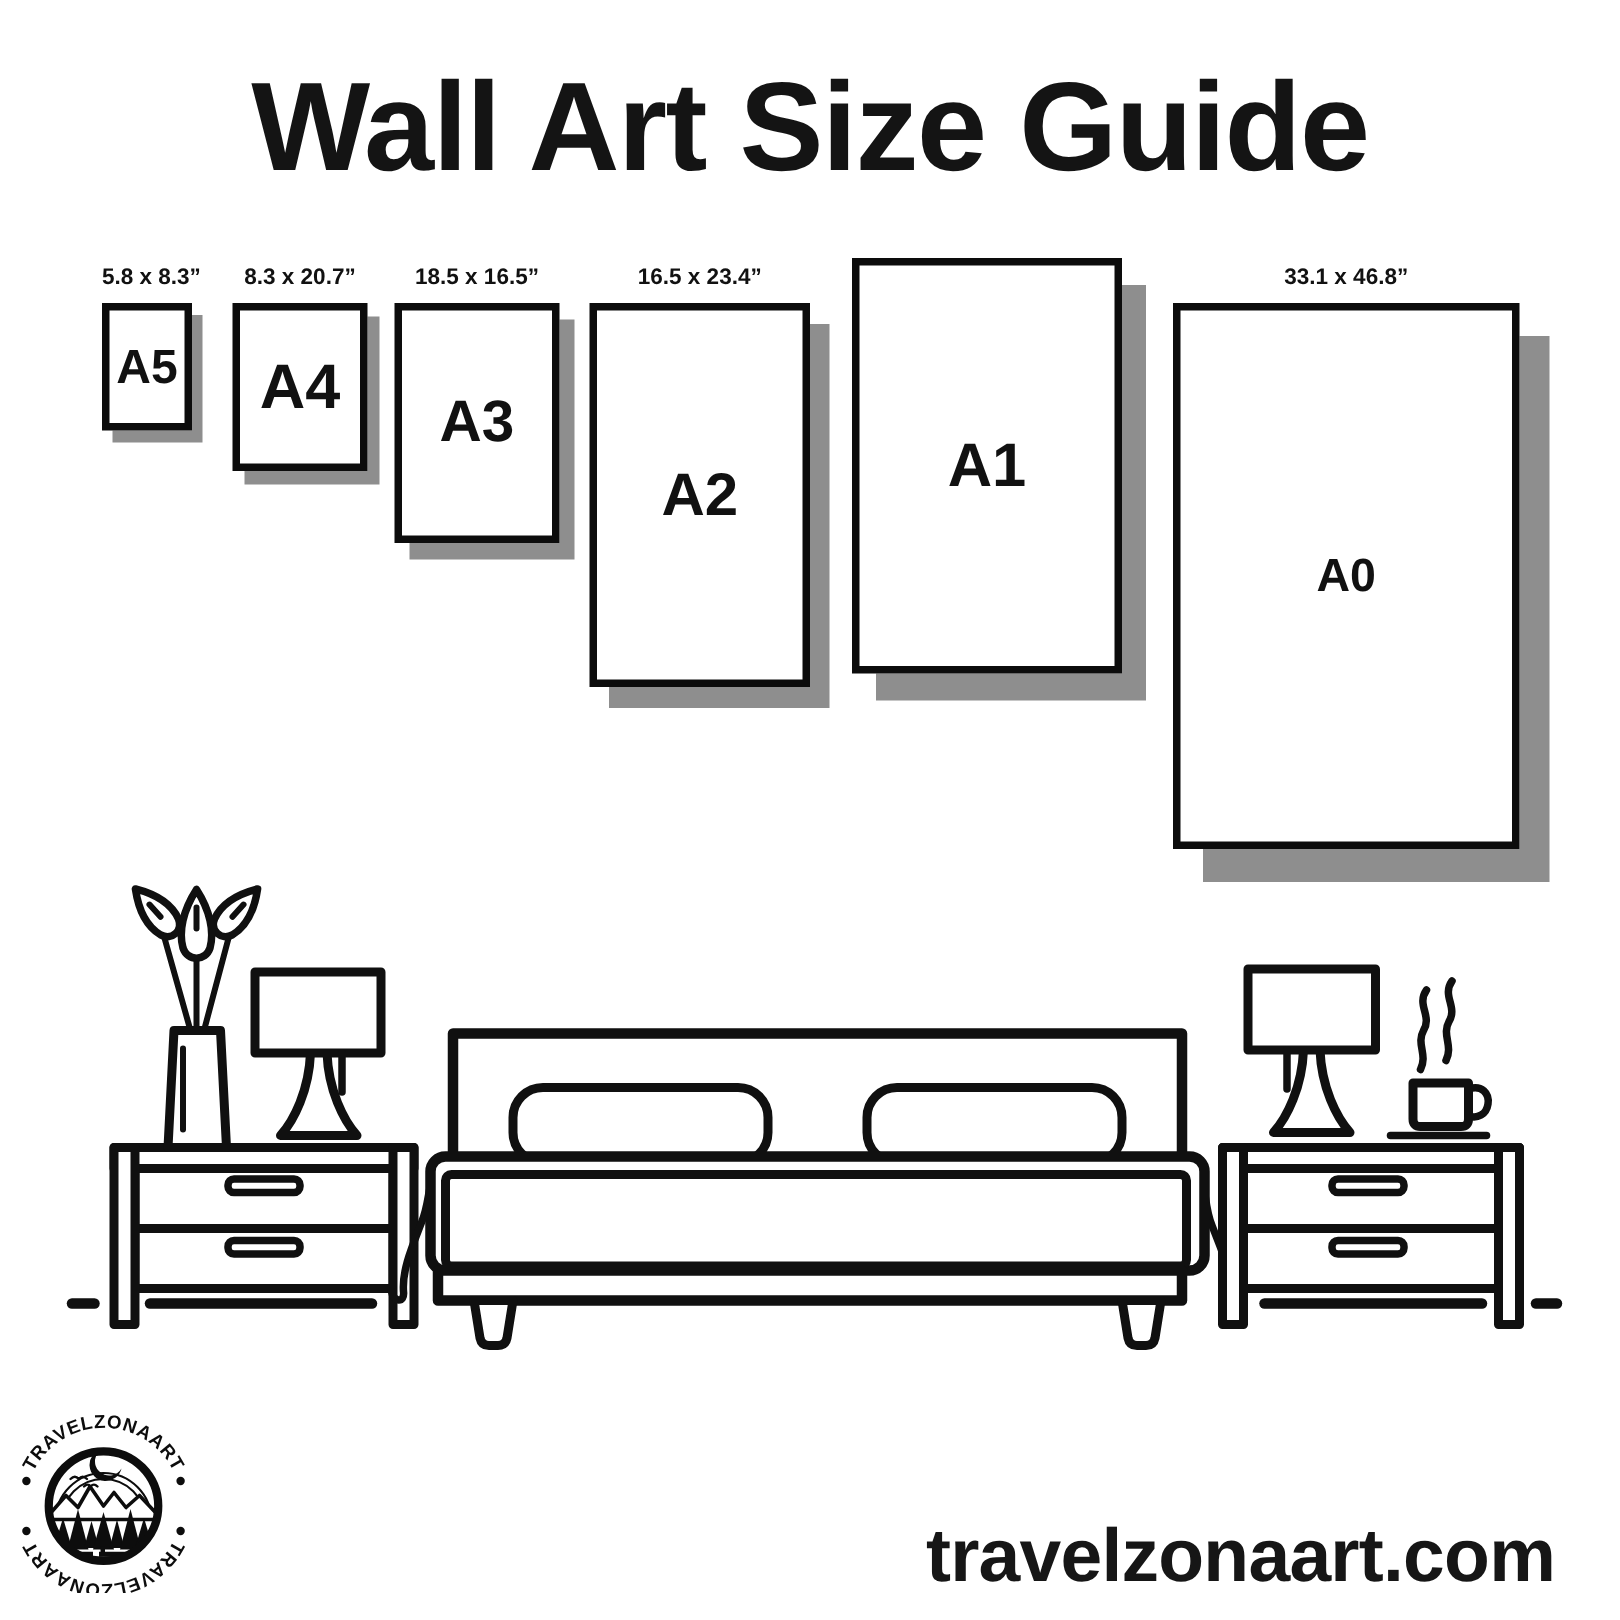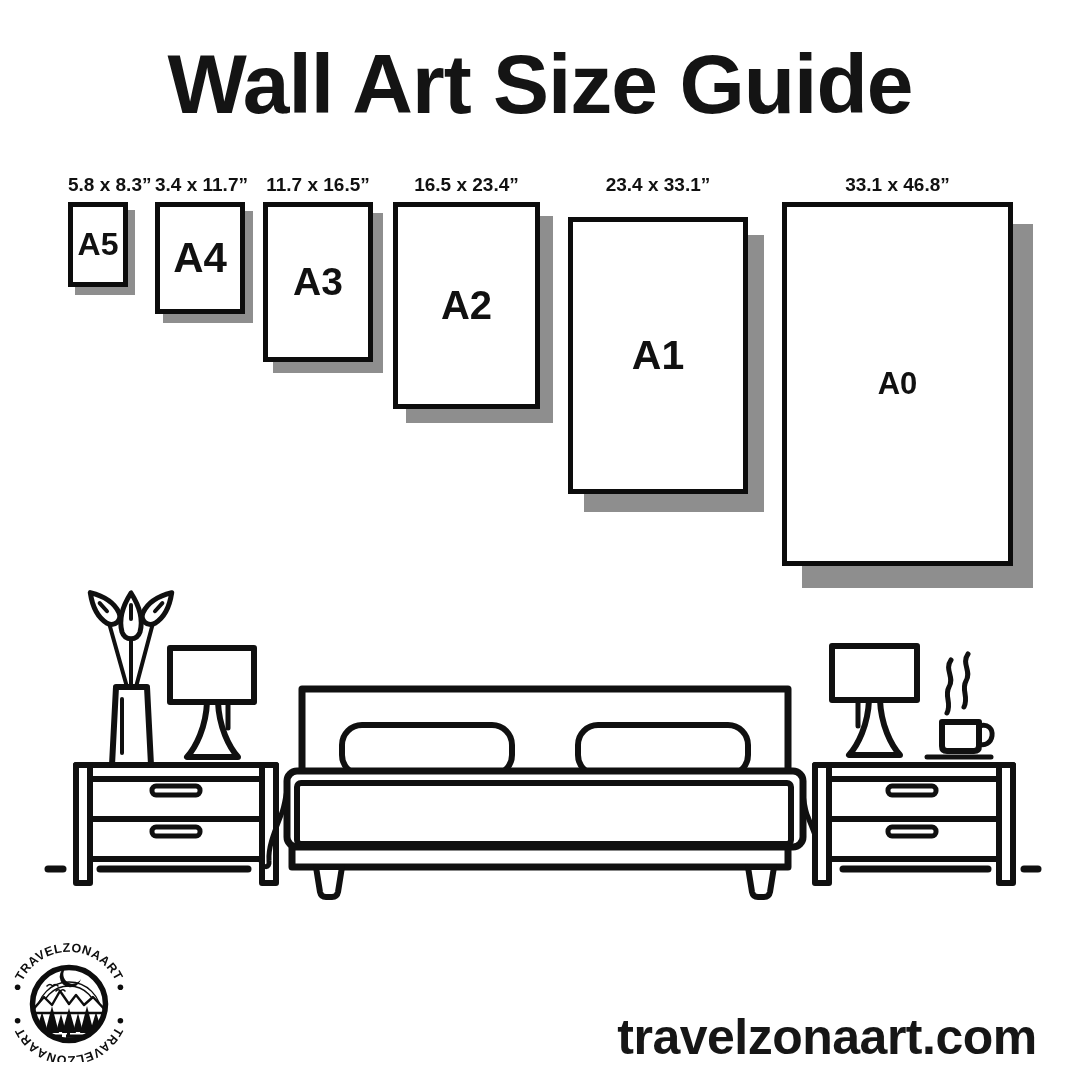"5.8 x 8.3”" .dim { font-size: 19px -> 15px }
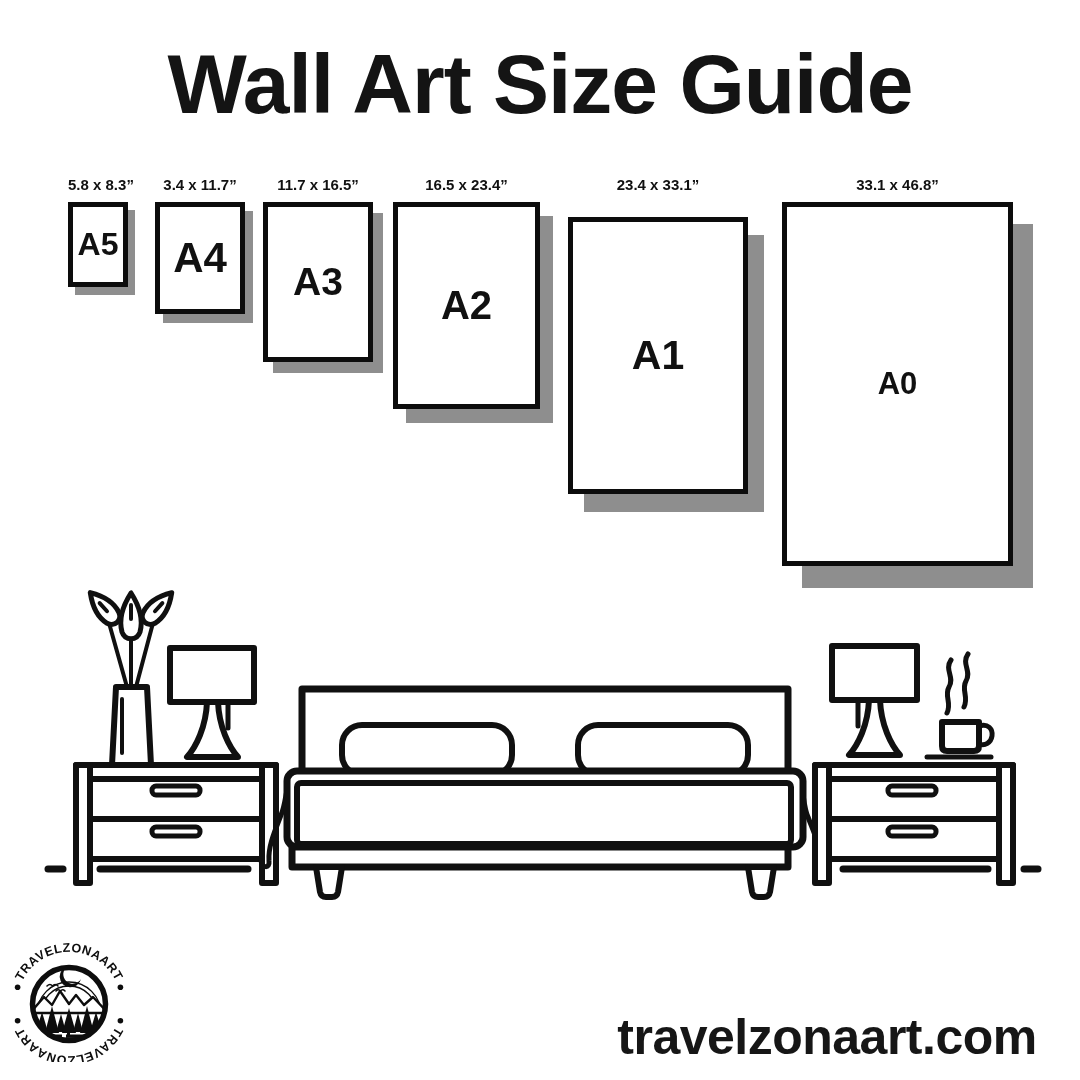"3.4 x 11.7”" div.dim { text: 3.4 x 11.7 -> 8.3 x 20.7 }
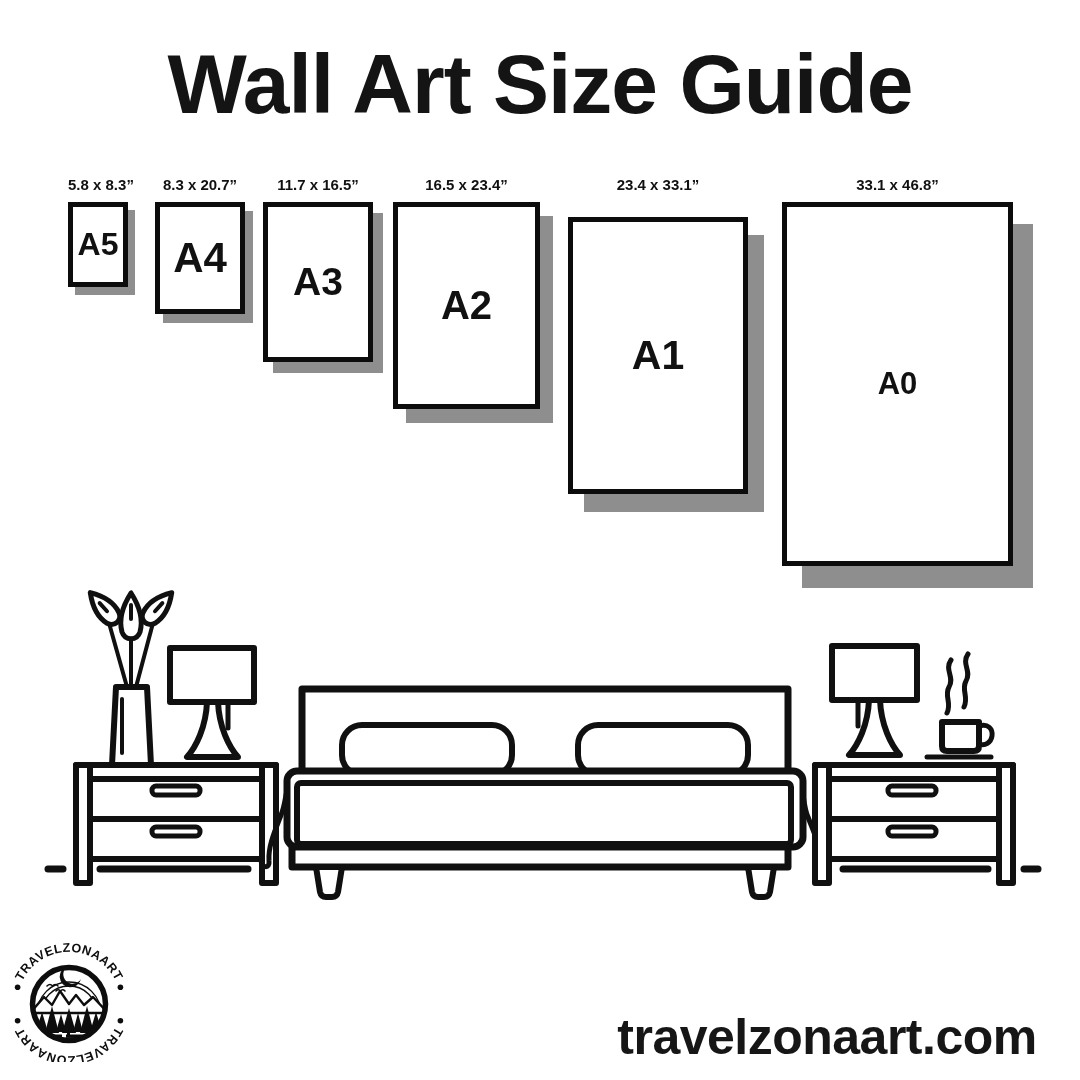"11.7 x 16.5”" div.dim { text: 11.7 -> 18.5 }
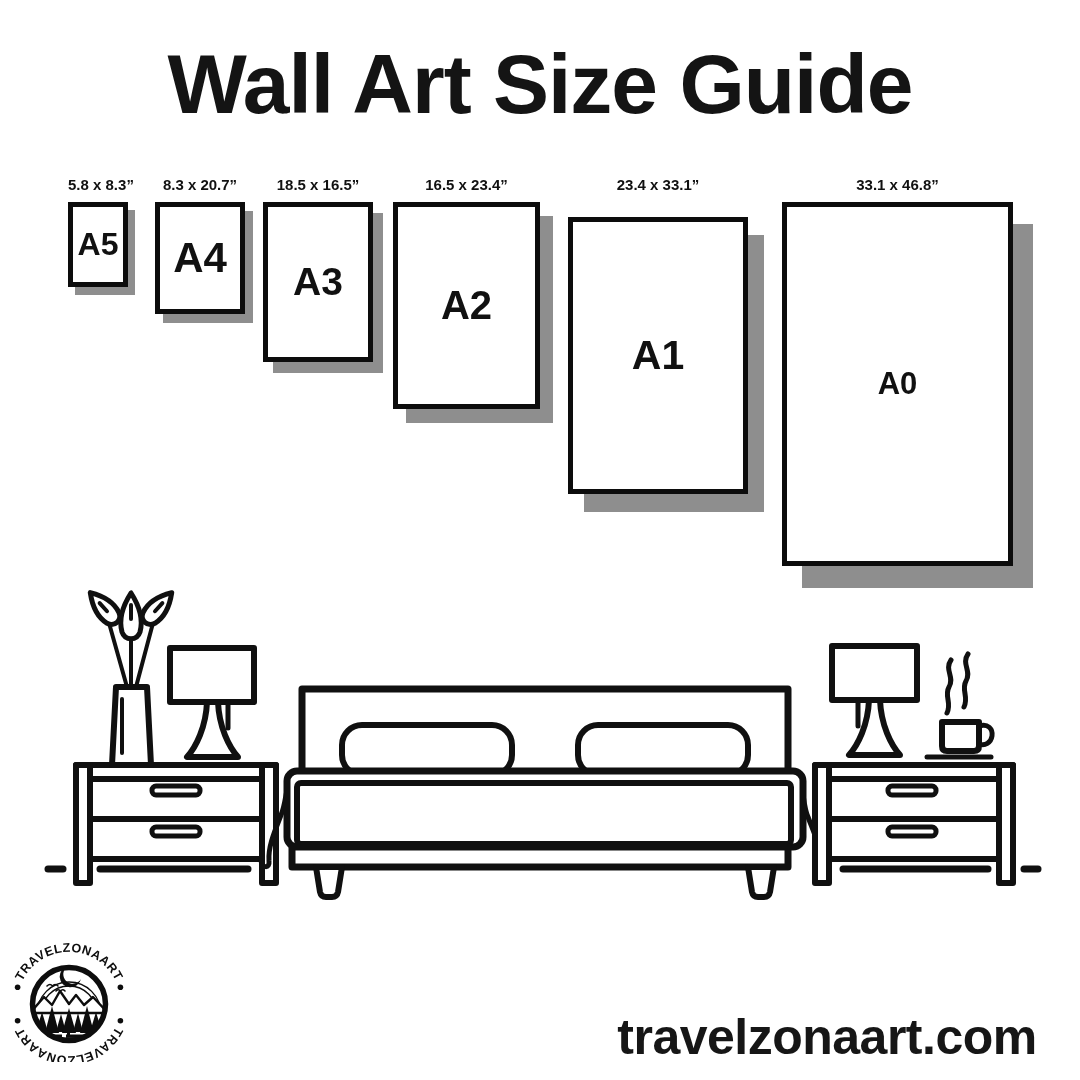"23.4 x 33.1”" div.dim { html: <div>23.4 x 33.1”</div> -> none }
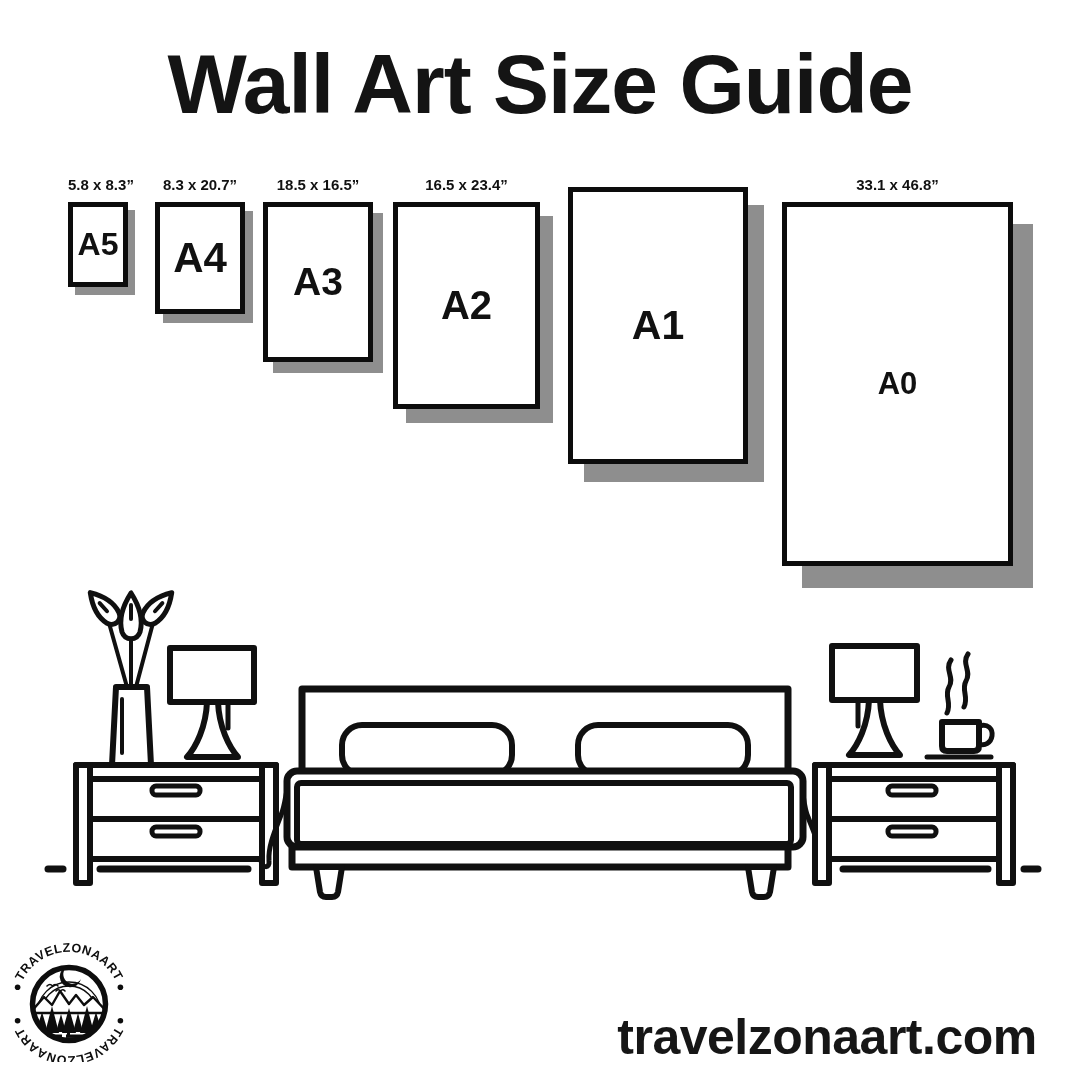"A2" .p-a2 .sheet { height: 207px -> 256px }
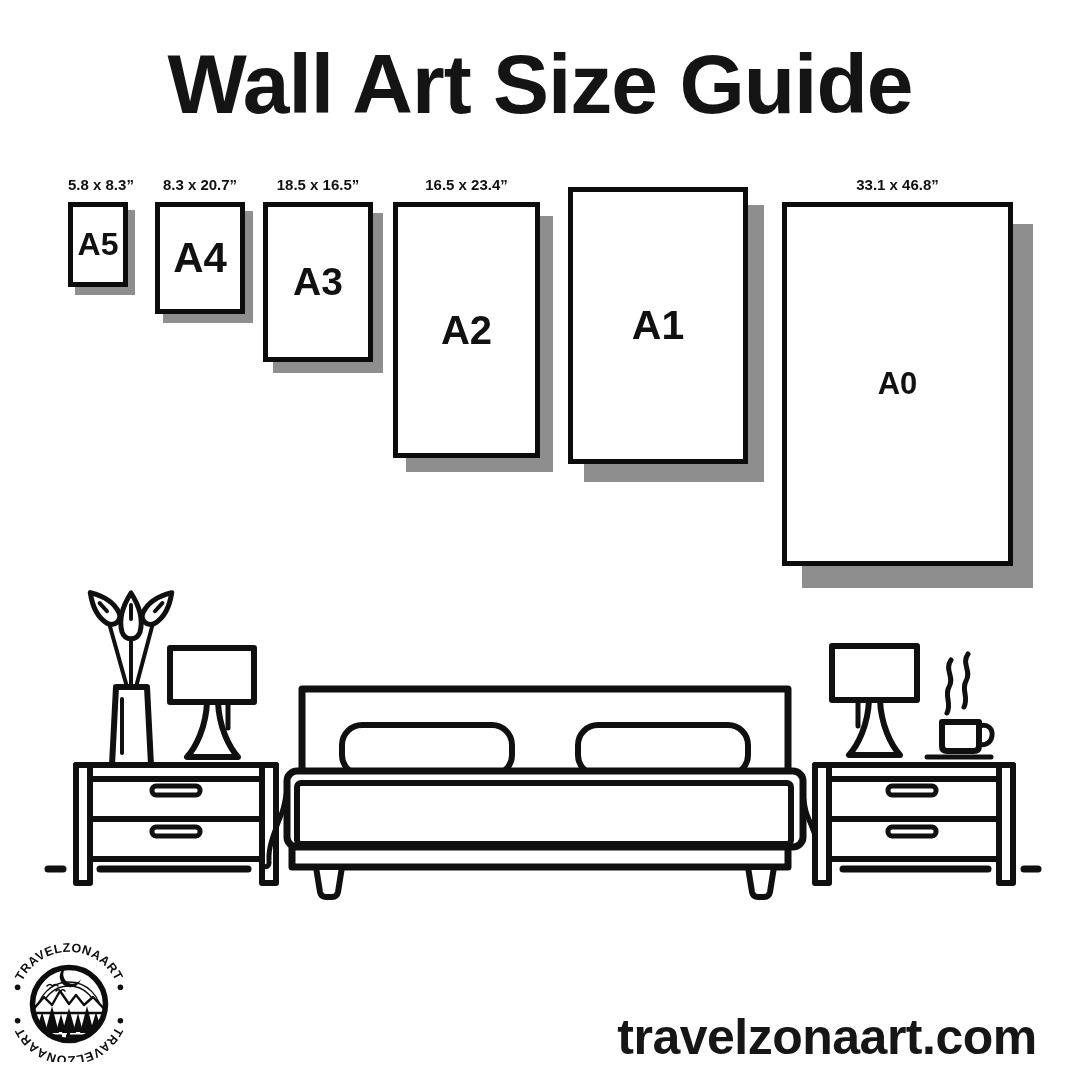"A1" .p-a1 .sheet { margin-top: 15px -> none }
